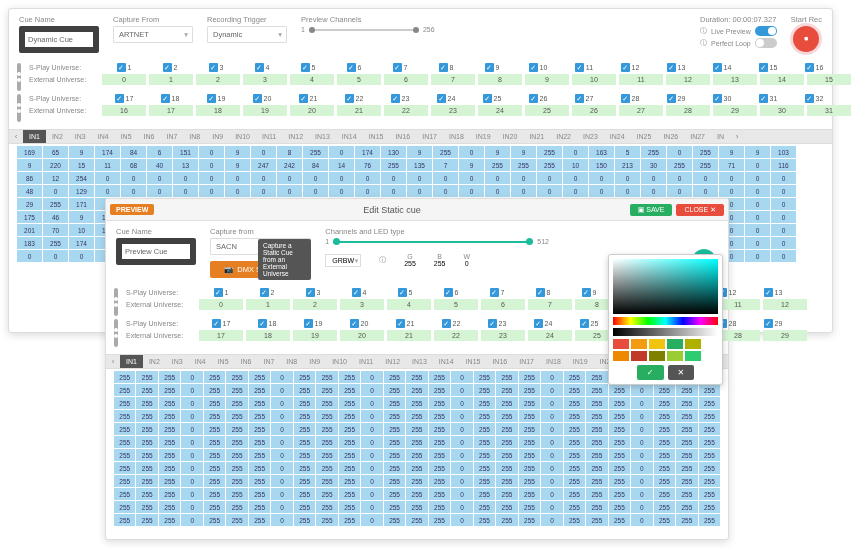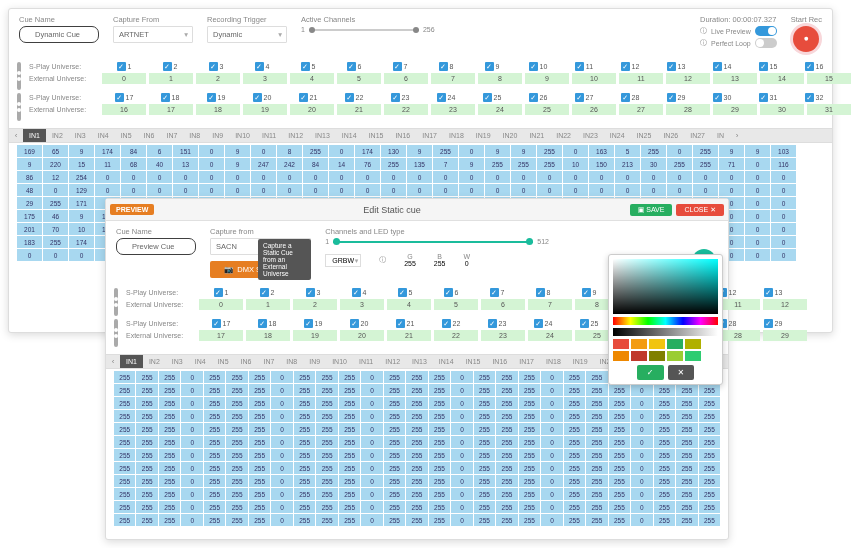"Active Channels" span.label { text: Active -> Preview }
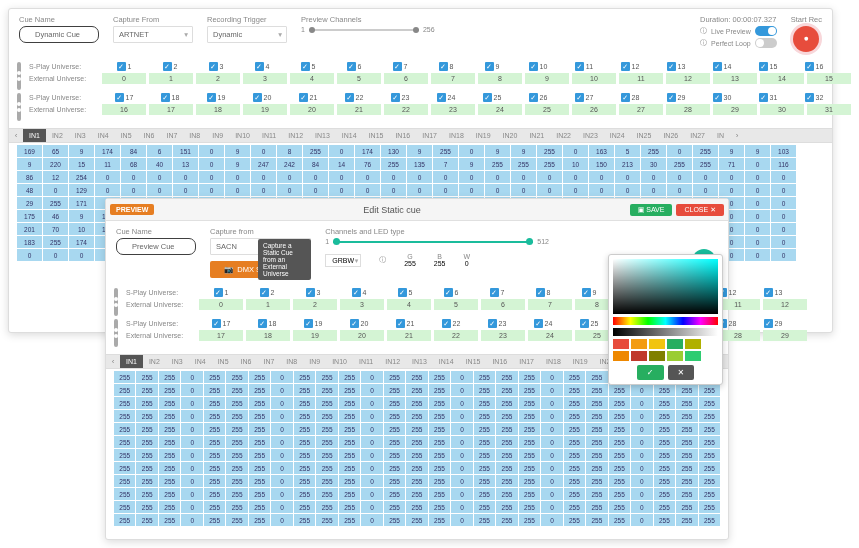"Dynamic Cue" .input { border: 1px solid #404040 -> 6px solid #404040; border-radius: 7px -> 2px; padding: 3px 15px -> 3px 3px }
